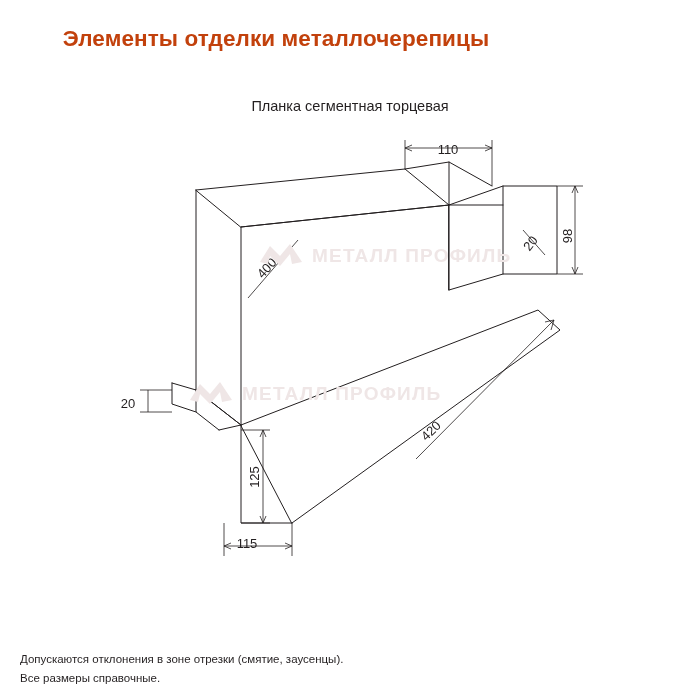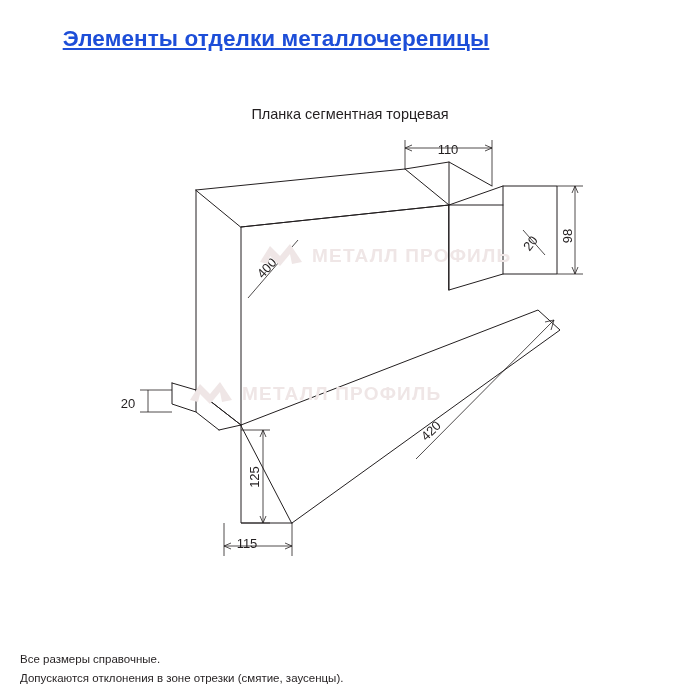"Элементы отделки металлочерепицы" .title { color: #1d4ed8 -> #c2410c; text-decoration: underline -> none }
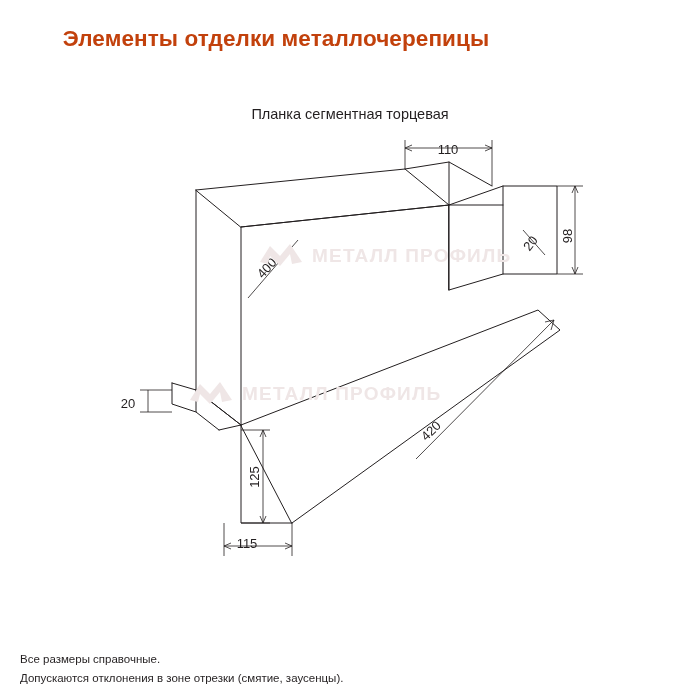"Планка сегментная торцевая" .subtitle { margin-top: 8px -> none }
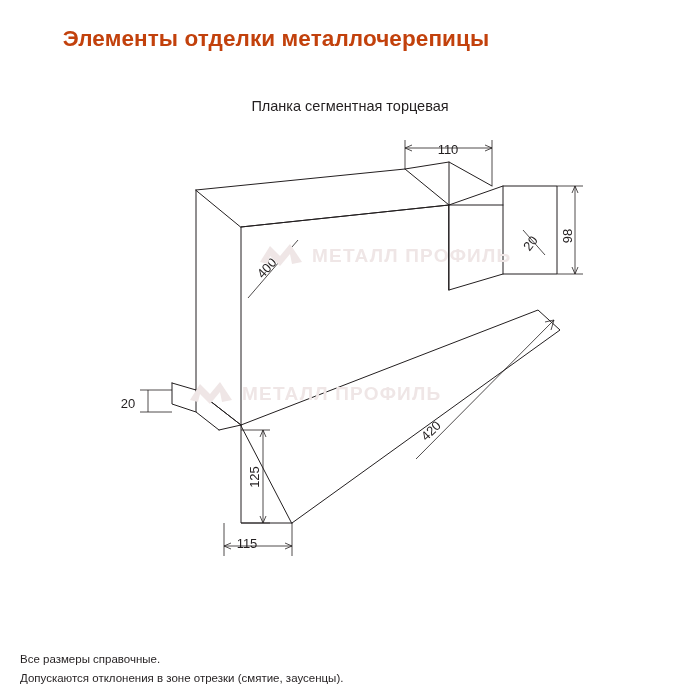"Все размеры справочные." div { order: before "Допускаются отклонения в зоне отрезки" -> after "Допускаются отклонения в зоне отрезки" }
